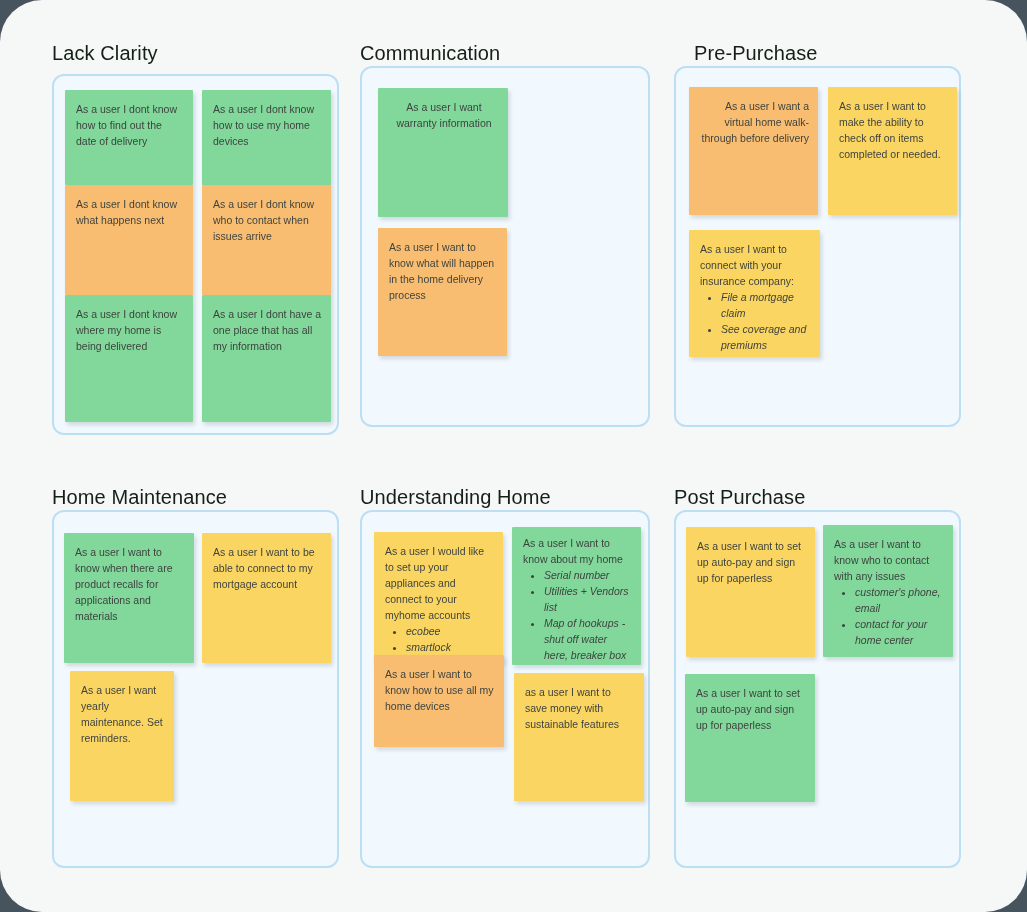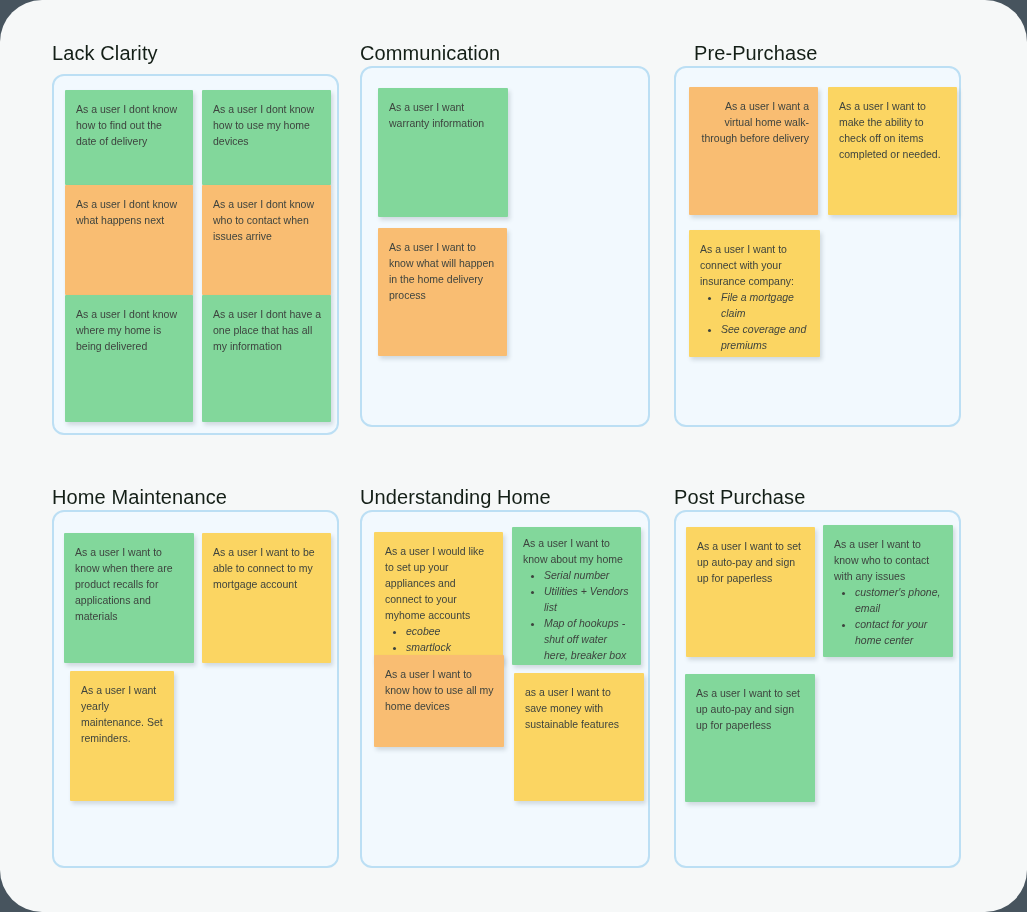"As a user I want warranty" div.note { text-align: none -> center }
